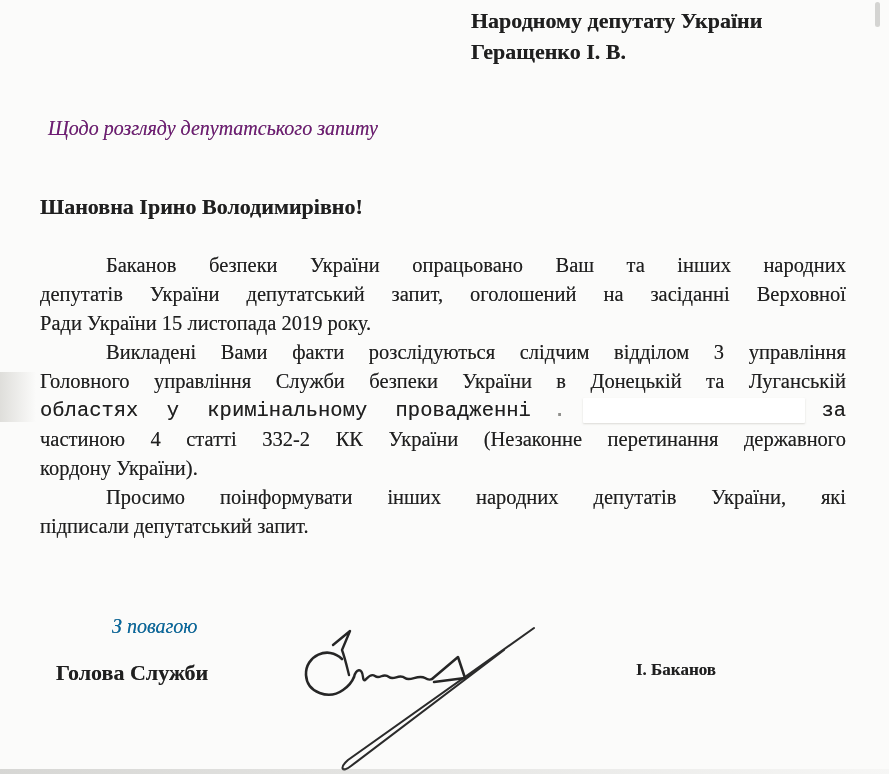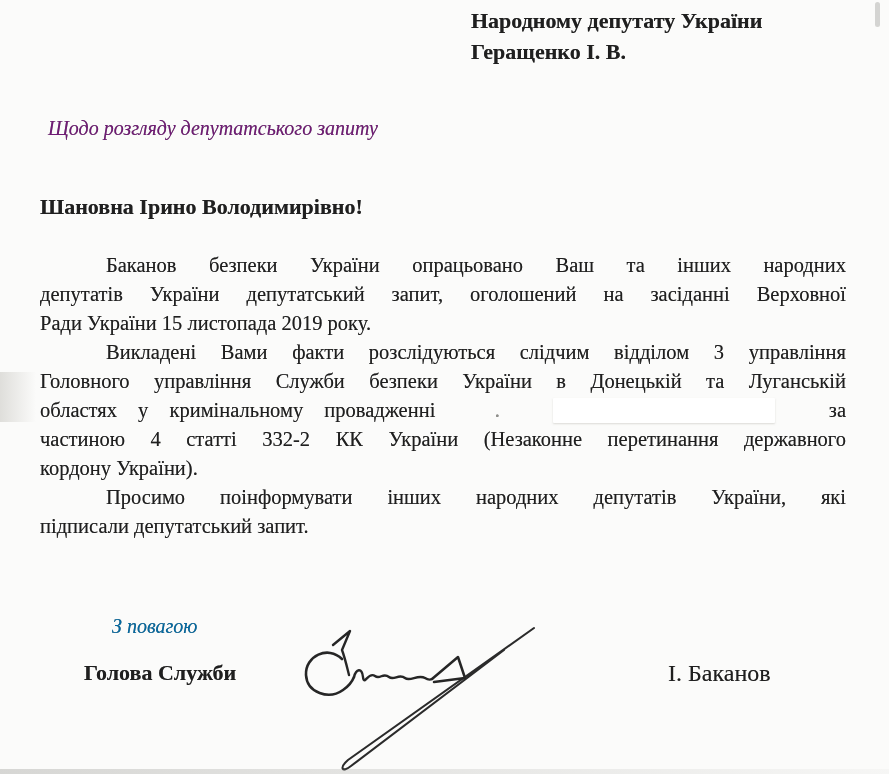"областях у кримінальному провадженні" .redline { font-family: none -> Liberation Mono, monospace }
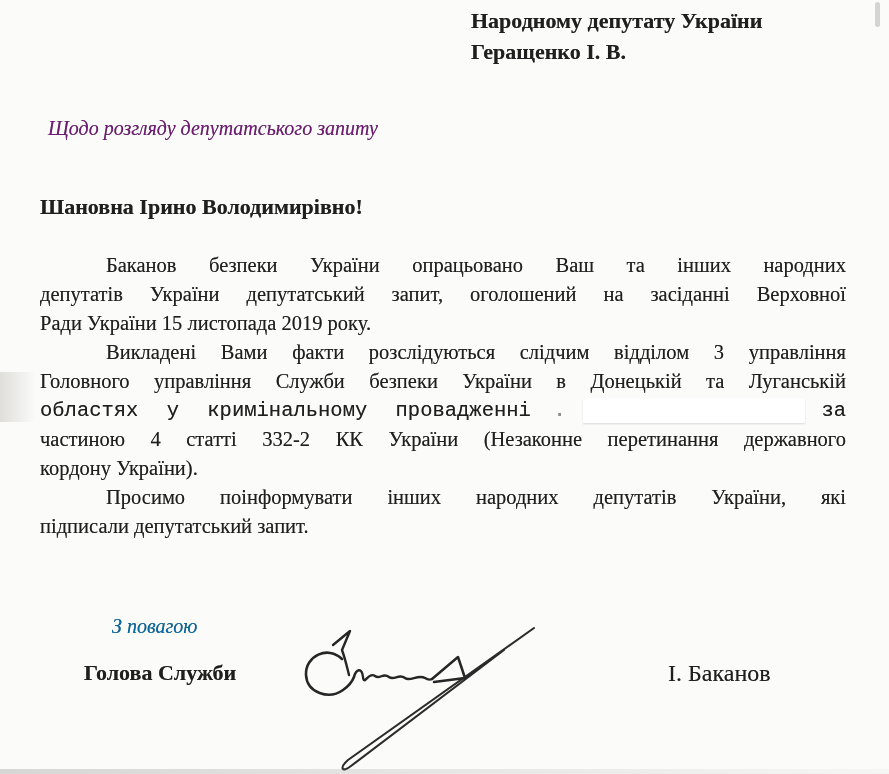"Голова Служби" .signer-title { margin-left: 28px -> none }
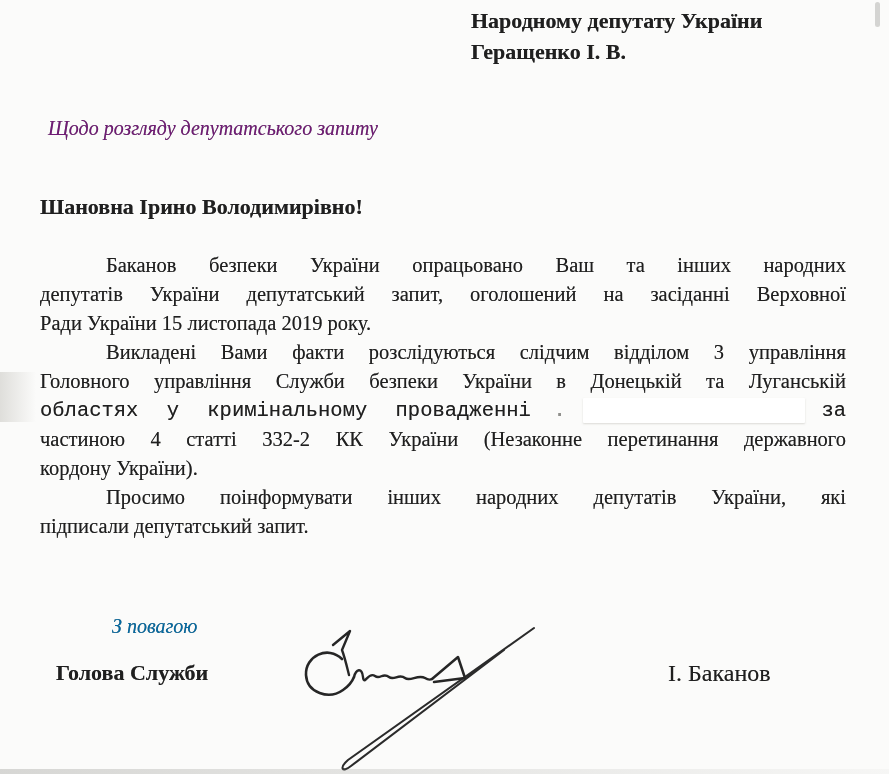"І. Баканов" .signer-name { font-size: 24px -> 17px; font-weight: normal -> bold; left: 668px -> 636px }
